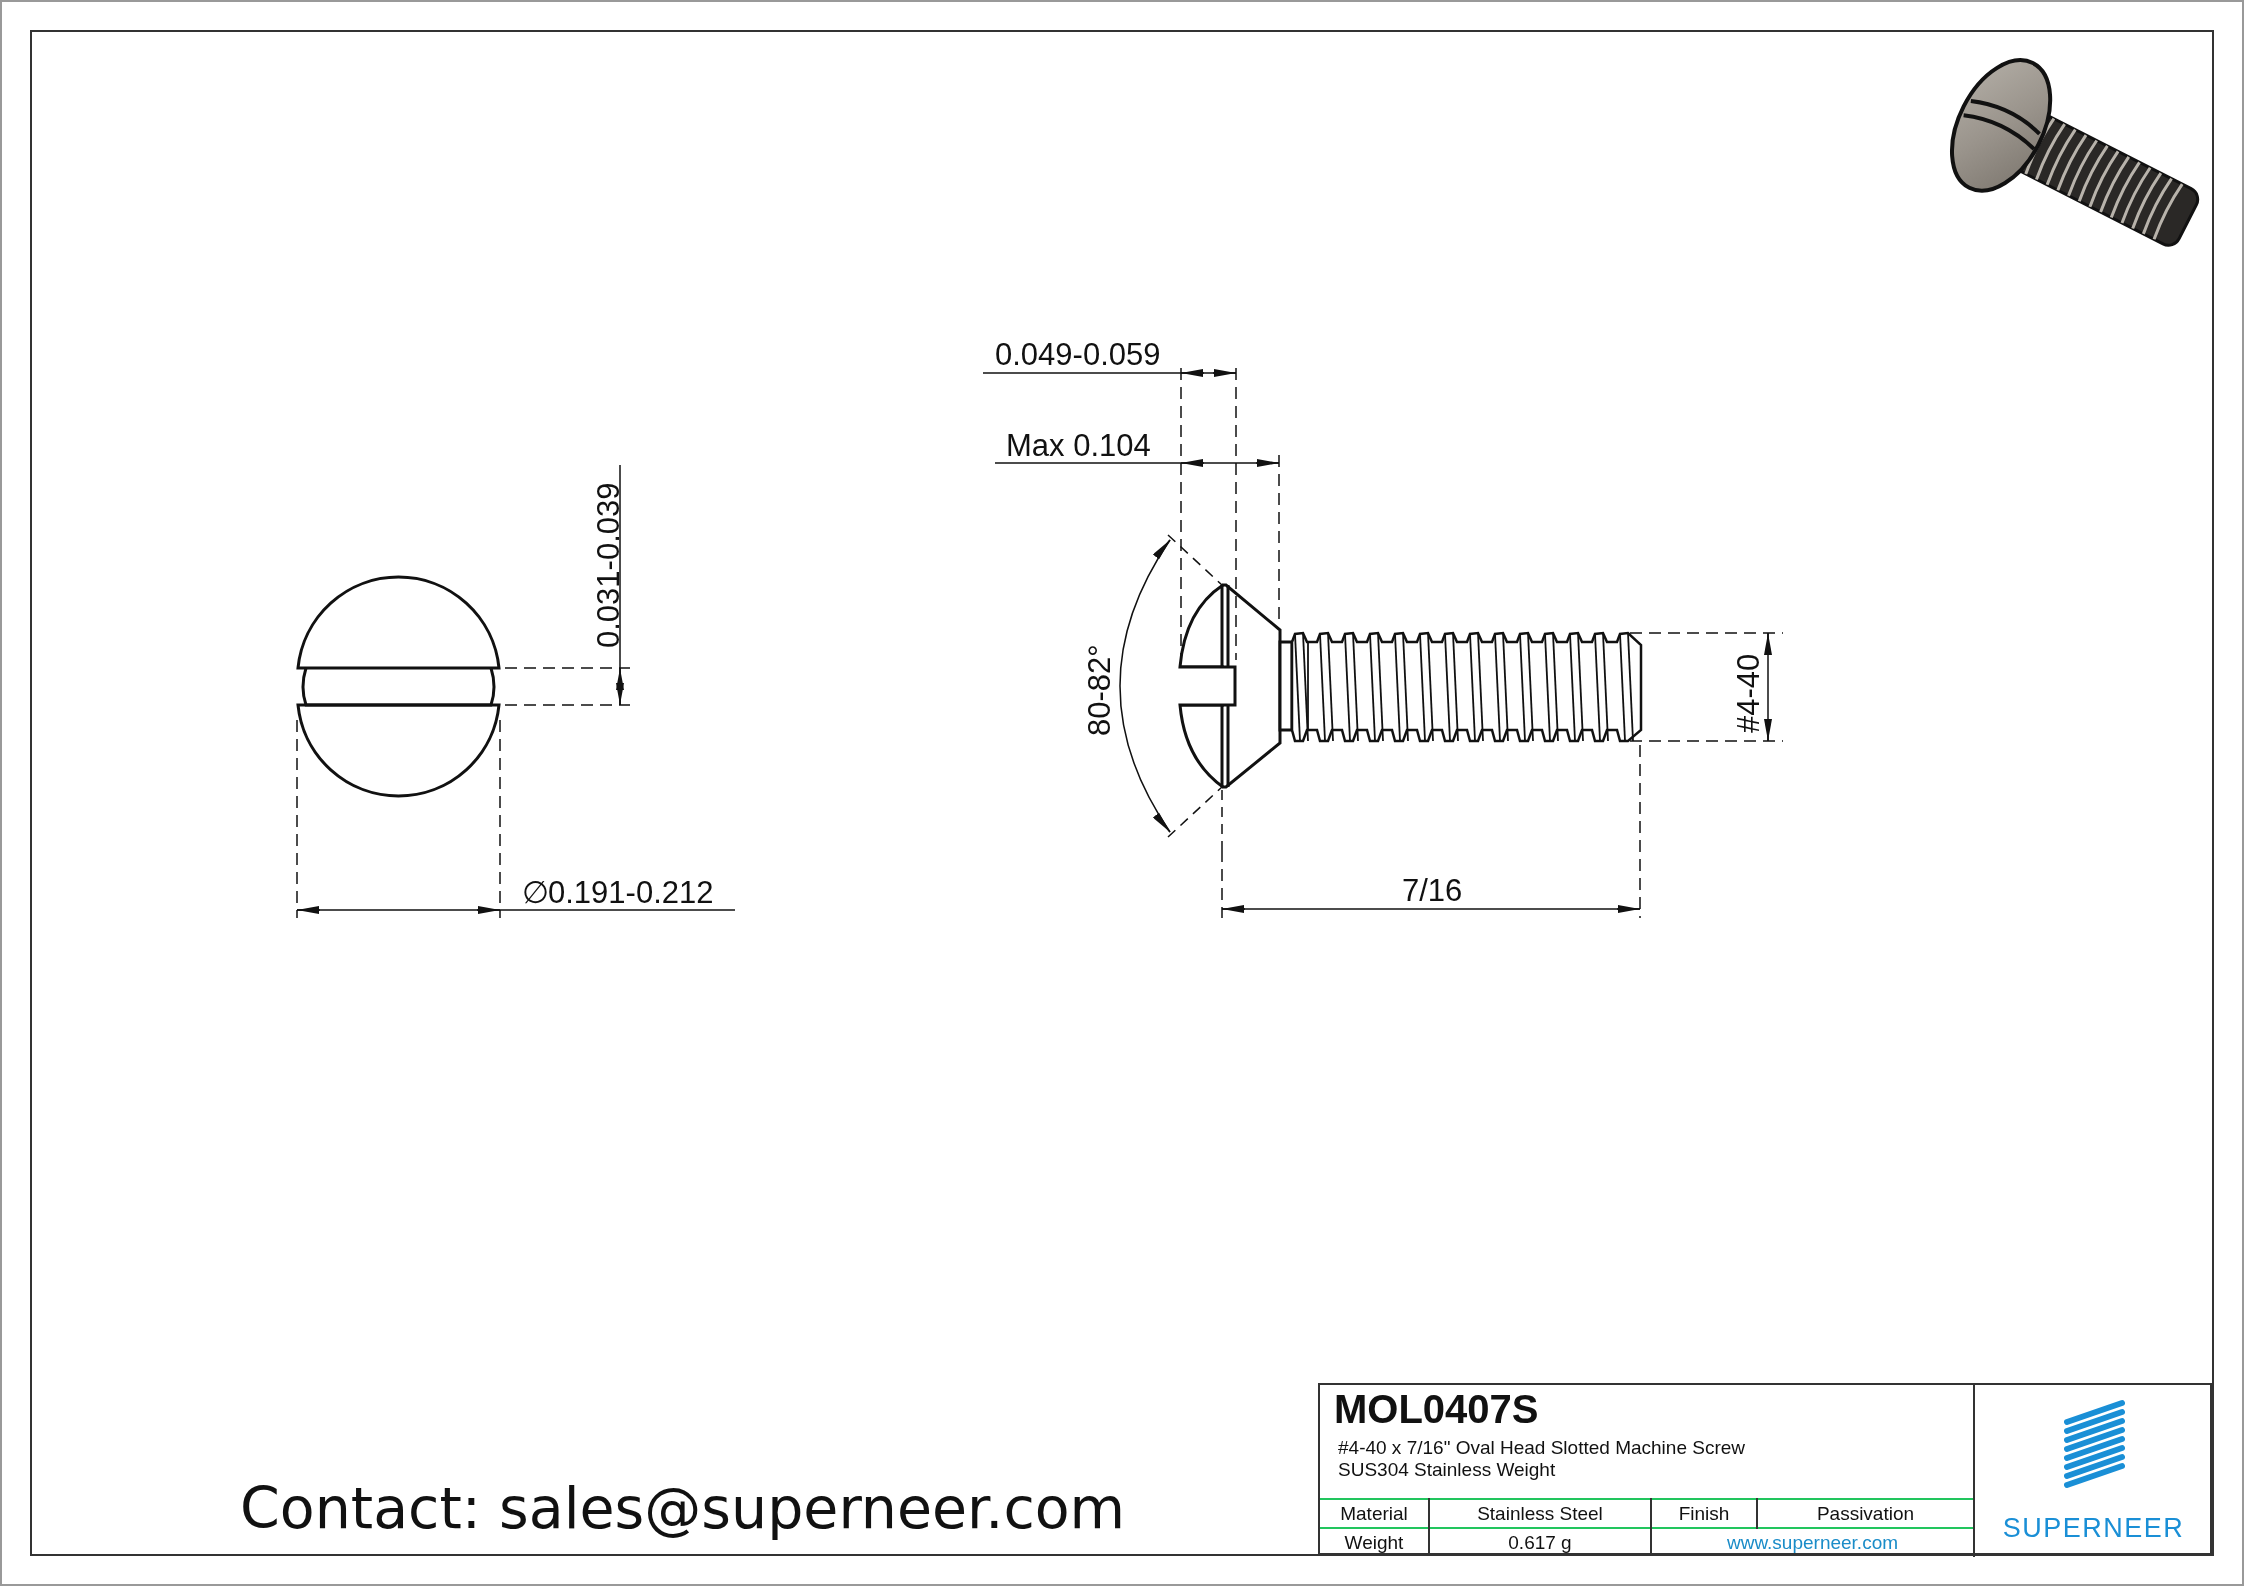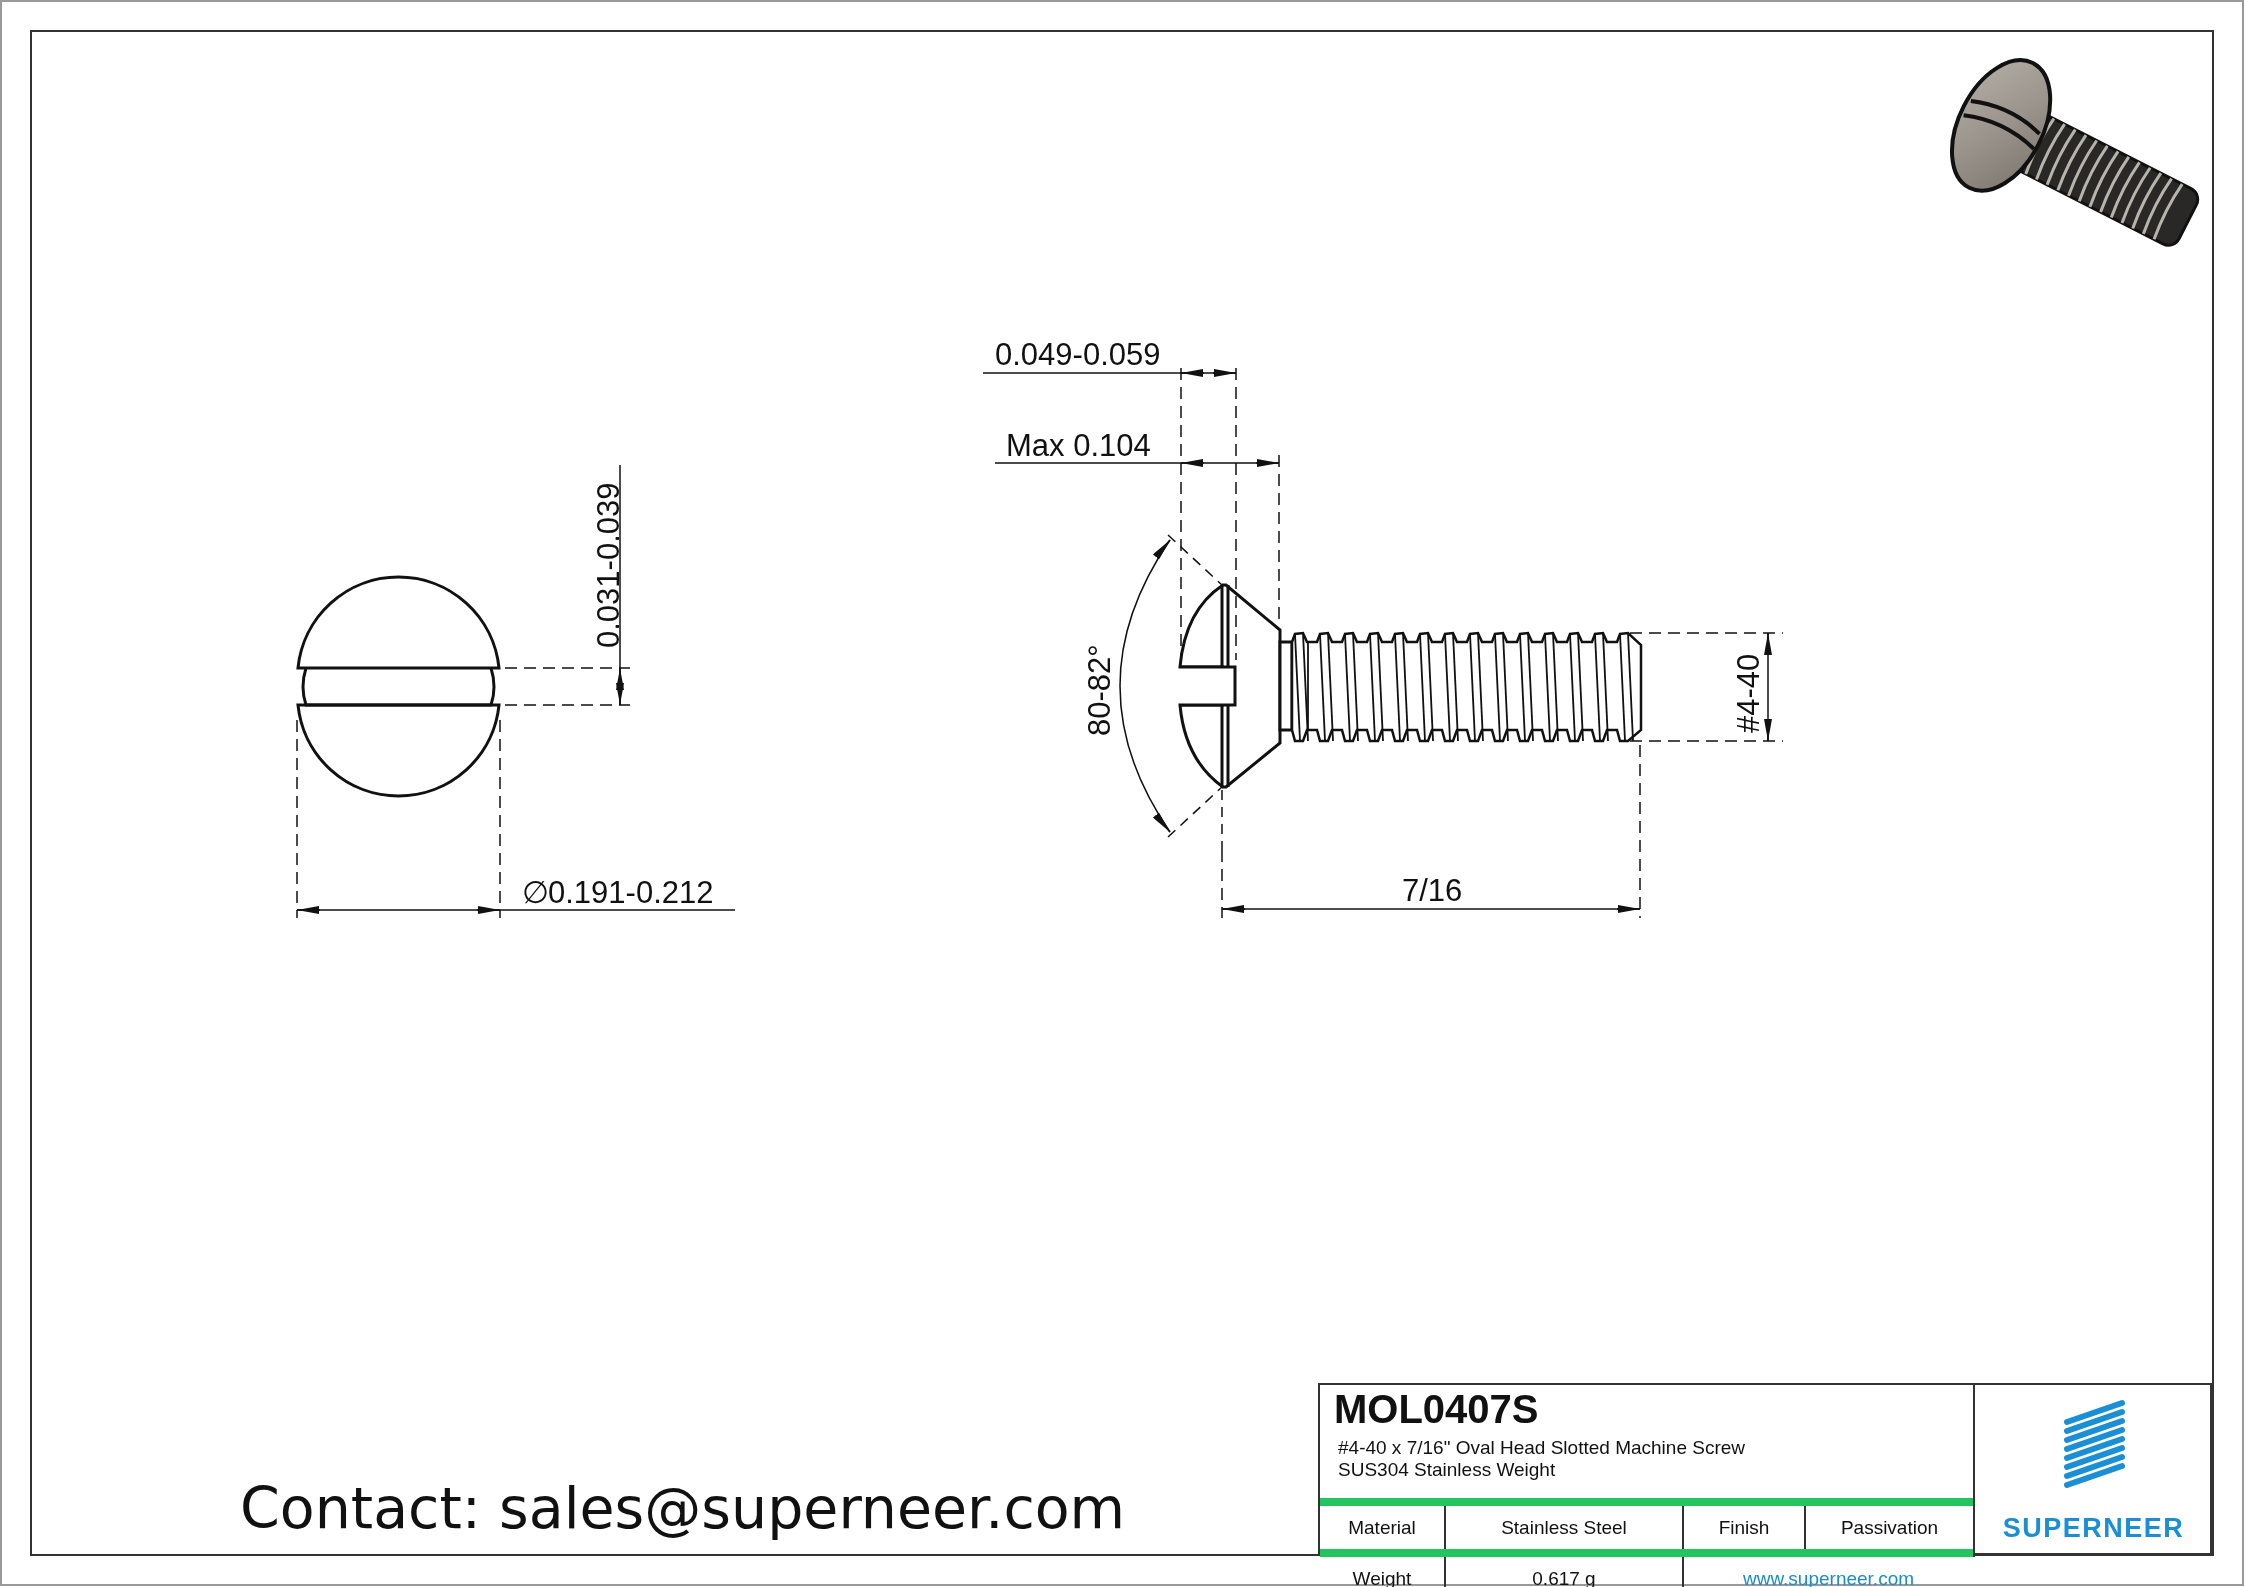"Material" .tb-table td { border-top: 8px solid #22c55e -> 2px solid #22c55e; padding: 8px -> 0 }
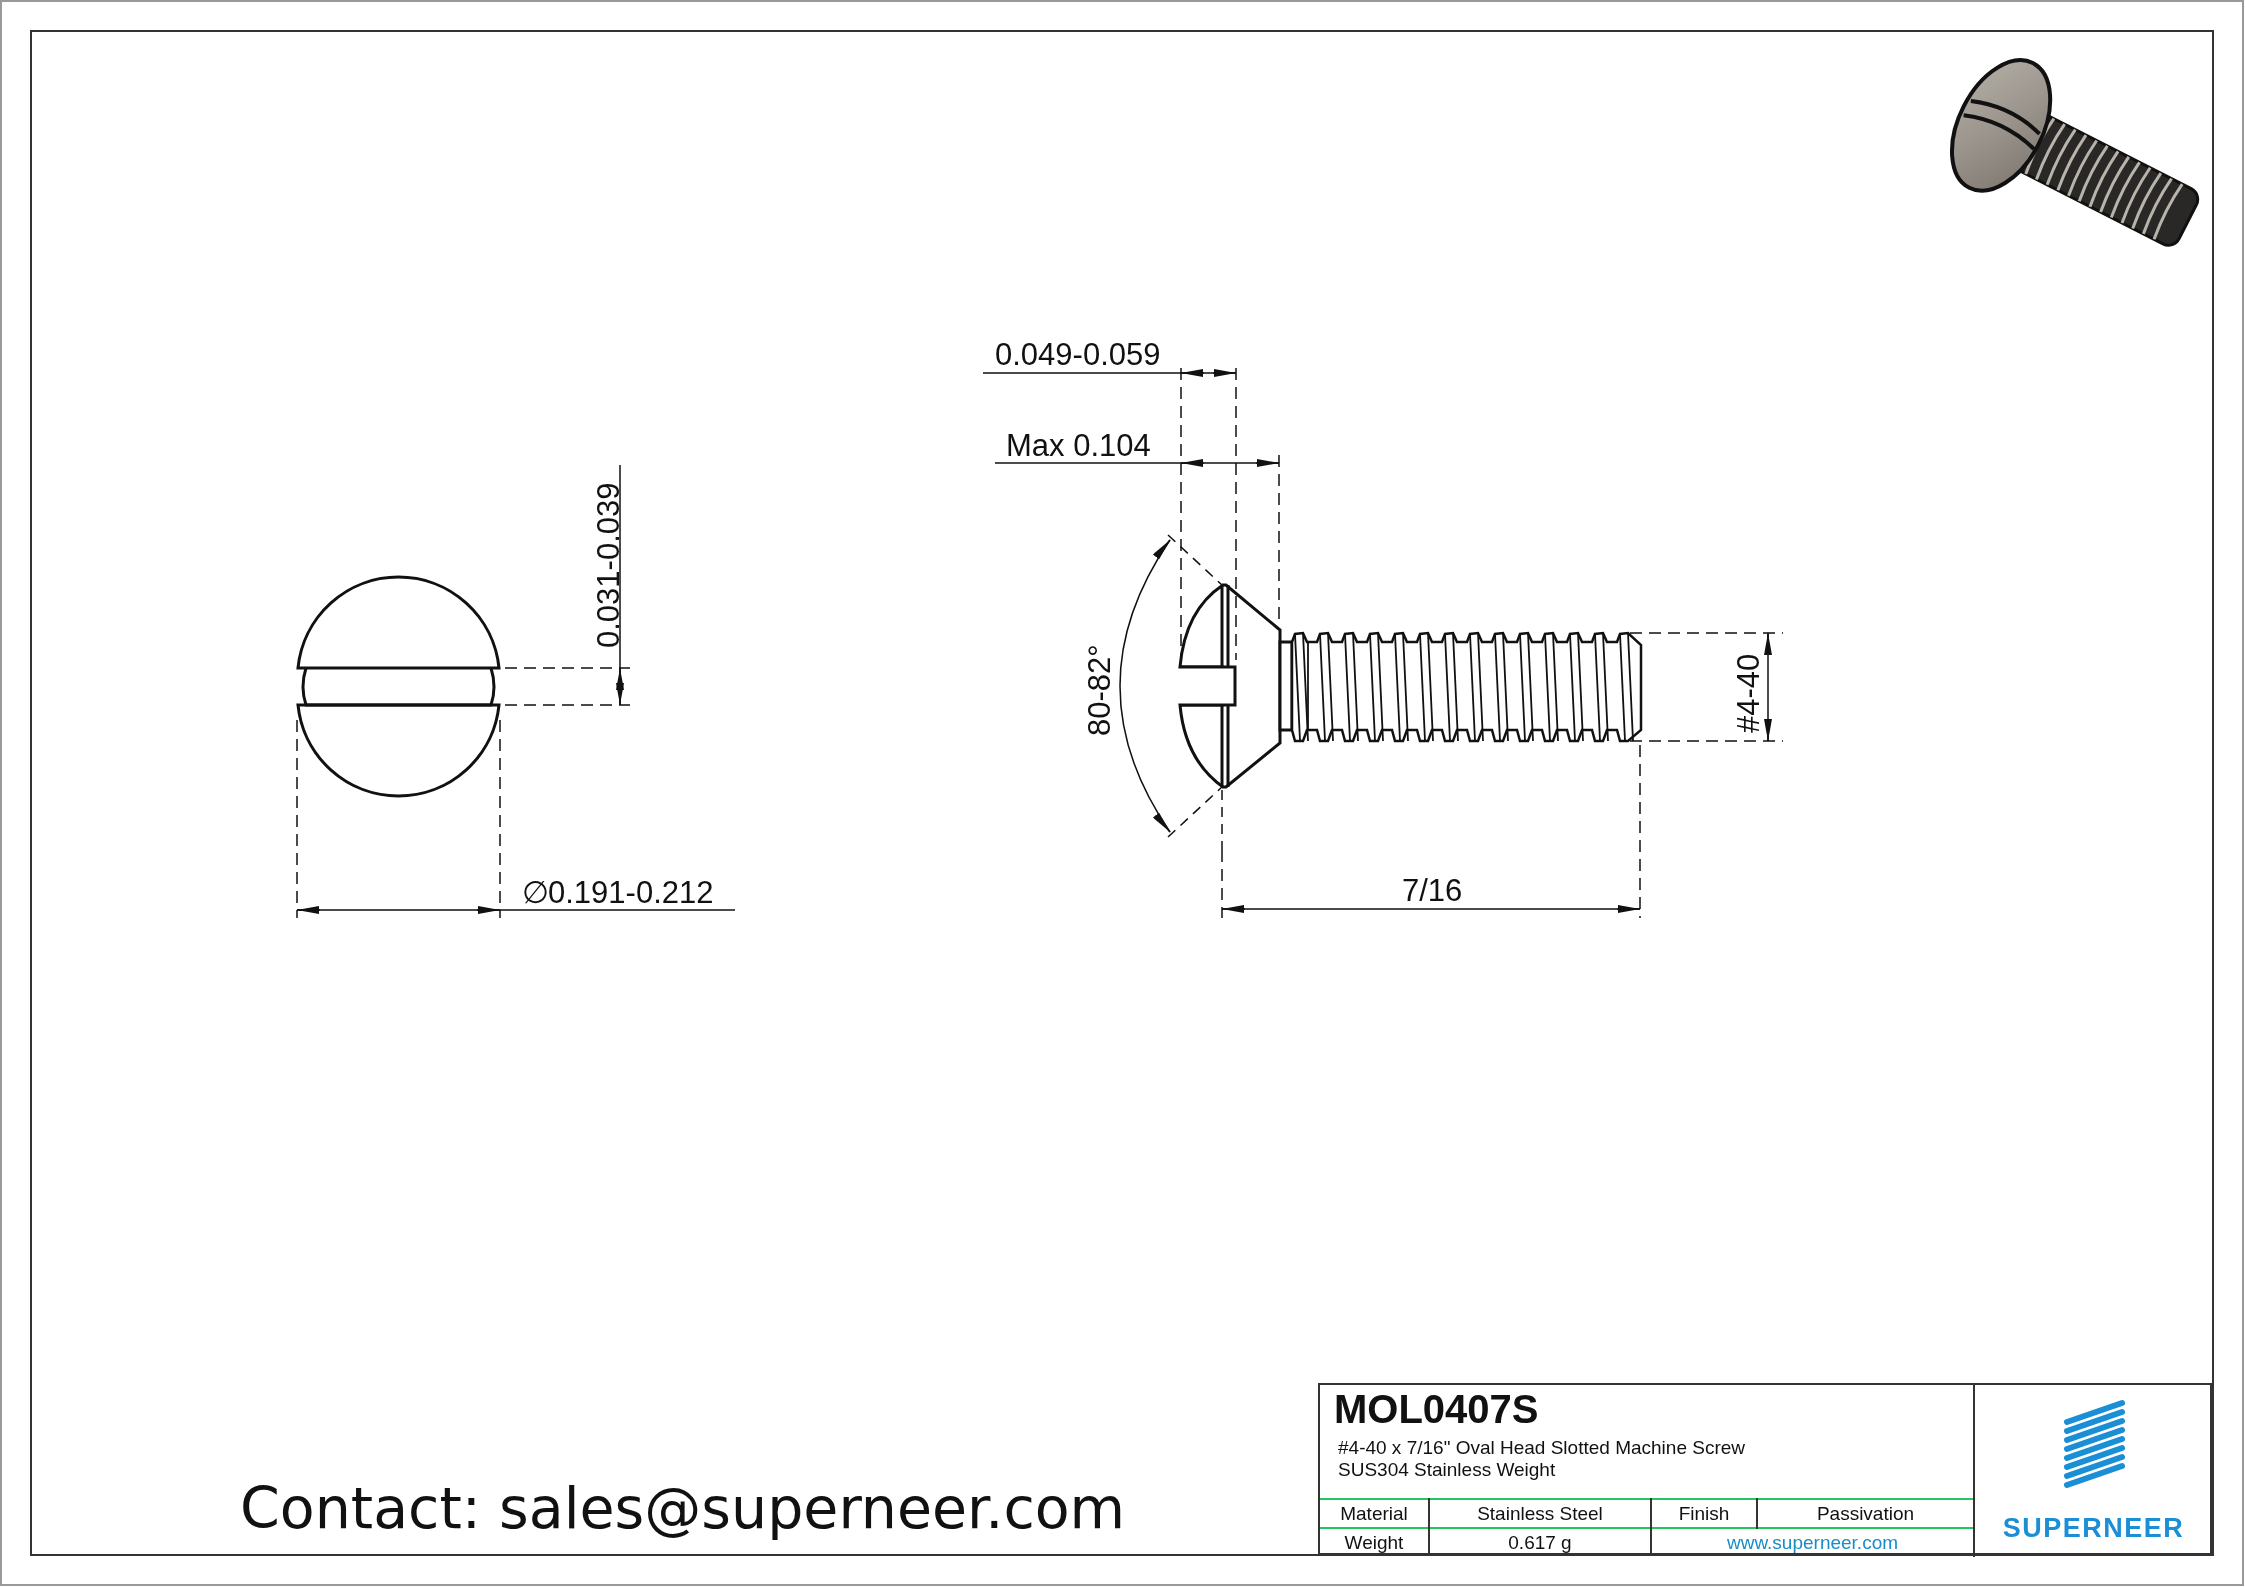"SUPERNEER" .logo-word { font-weight: bold -> normal }
